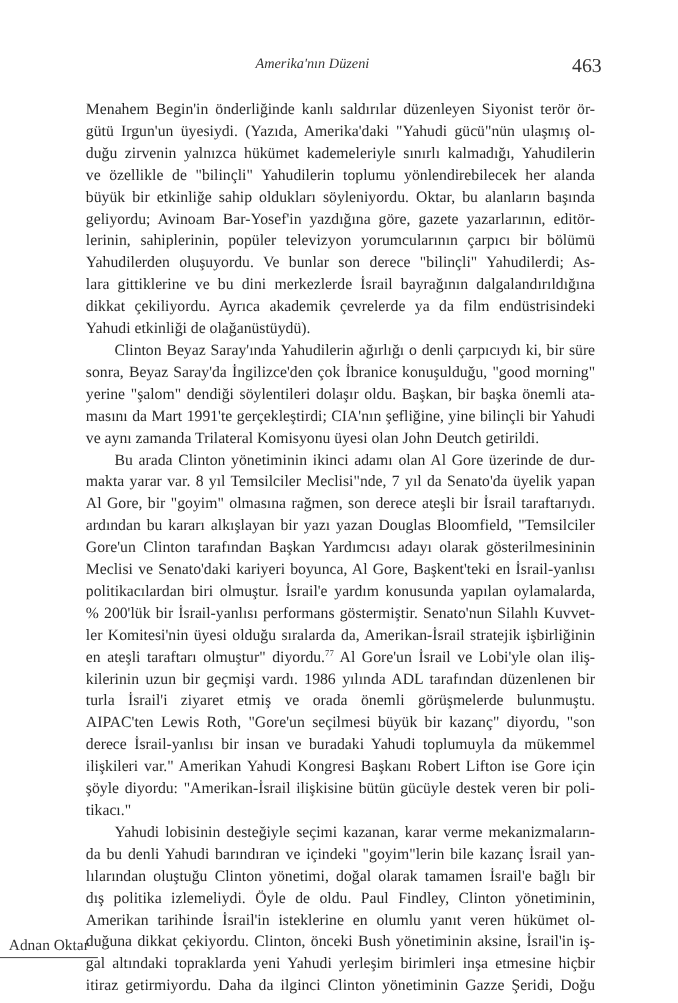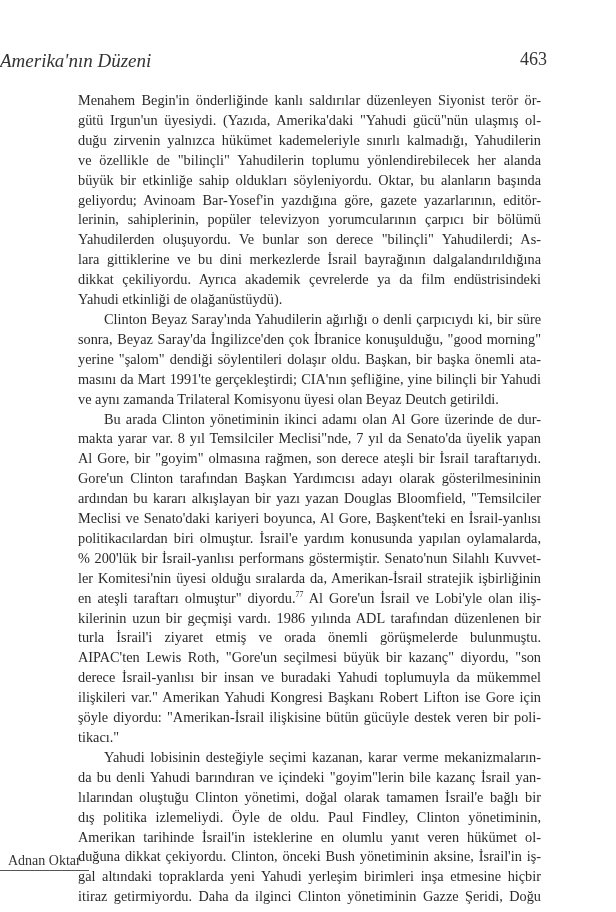"Amerika'nın Düzeni" .header-title { font-size: 19px -> 13px; text-align: none -> center }
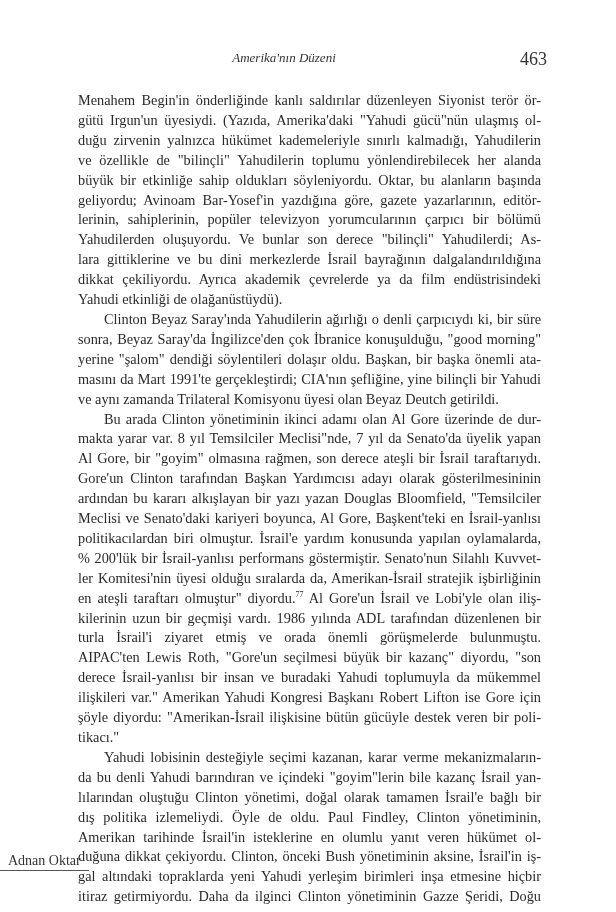"ve aynı zamanda Trilateral Komisyonu" span.line { text: Beyaz -> John }
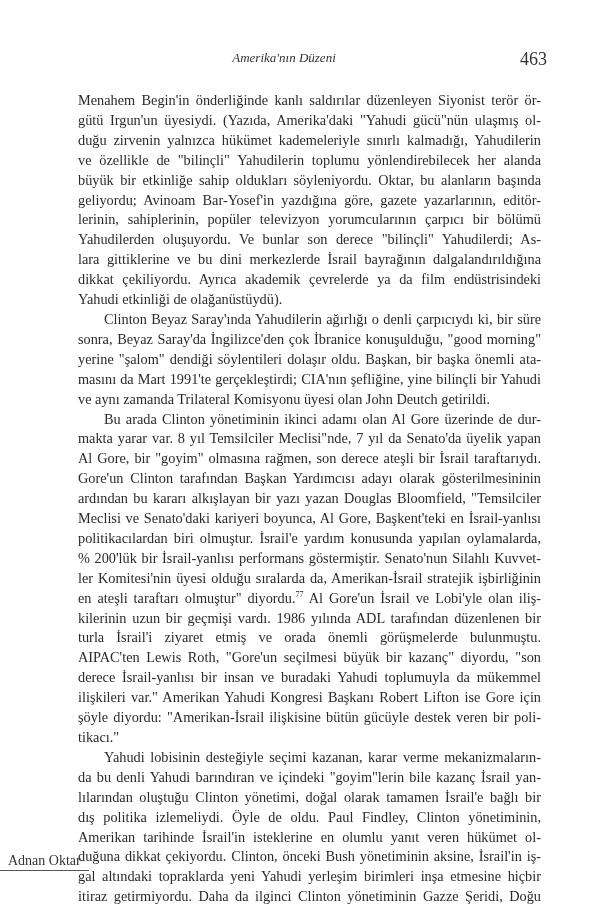"Gore'un Clinton tarafından Başkan" span.line { order: before "ardından bu kararı alkışlayan bir" -> after "ardından bu kararı alkışlayan bir" }
